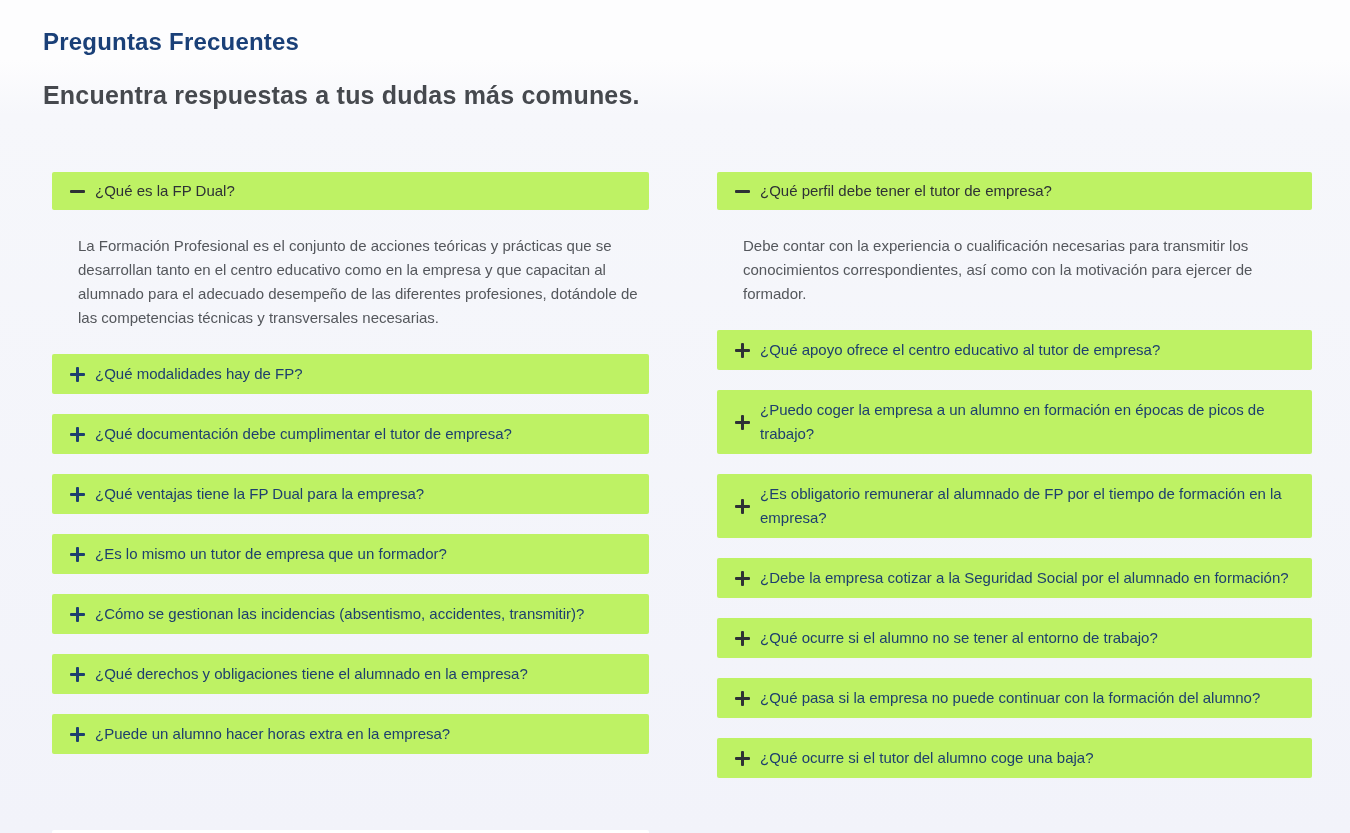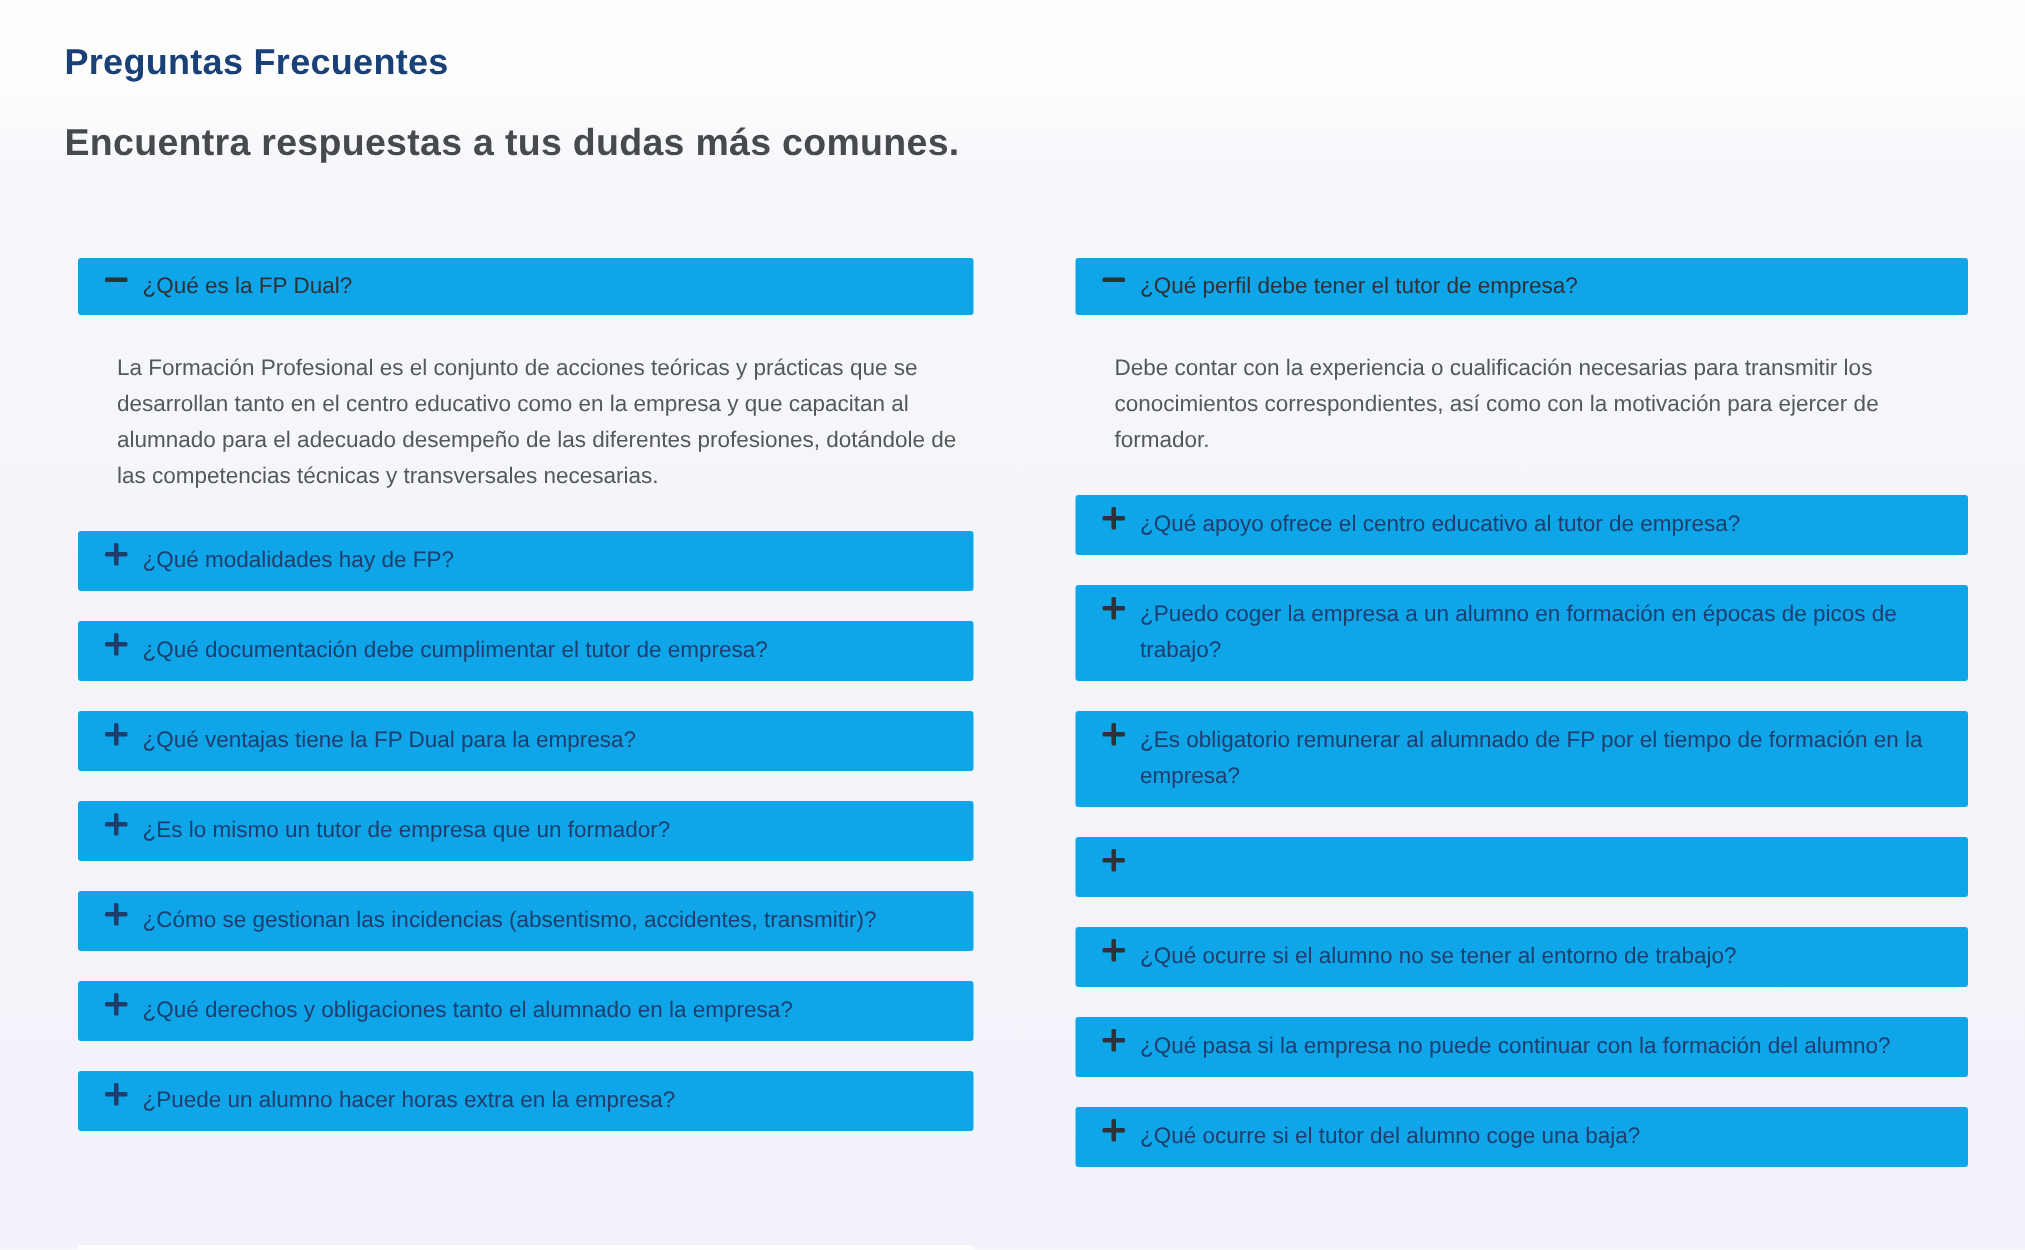"¿Qué es la FP Dual?" .card { align-items: flex-start -> center; background: #0ea5e9 -> #bef264 }
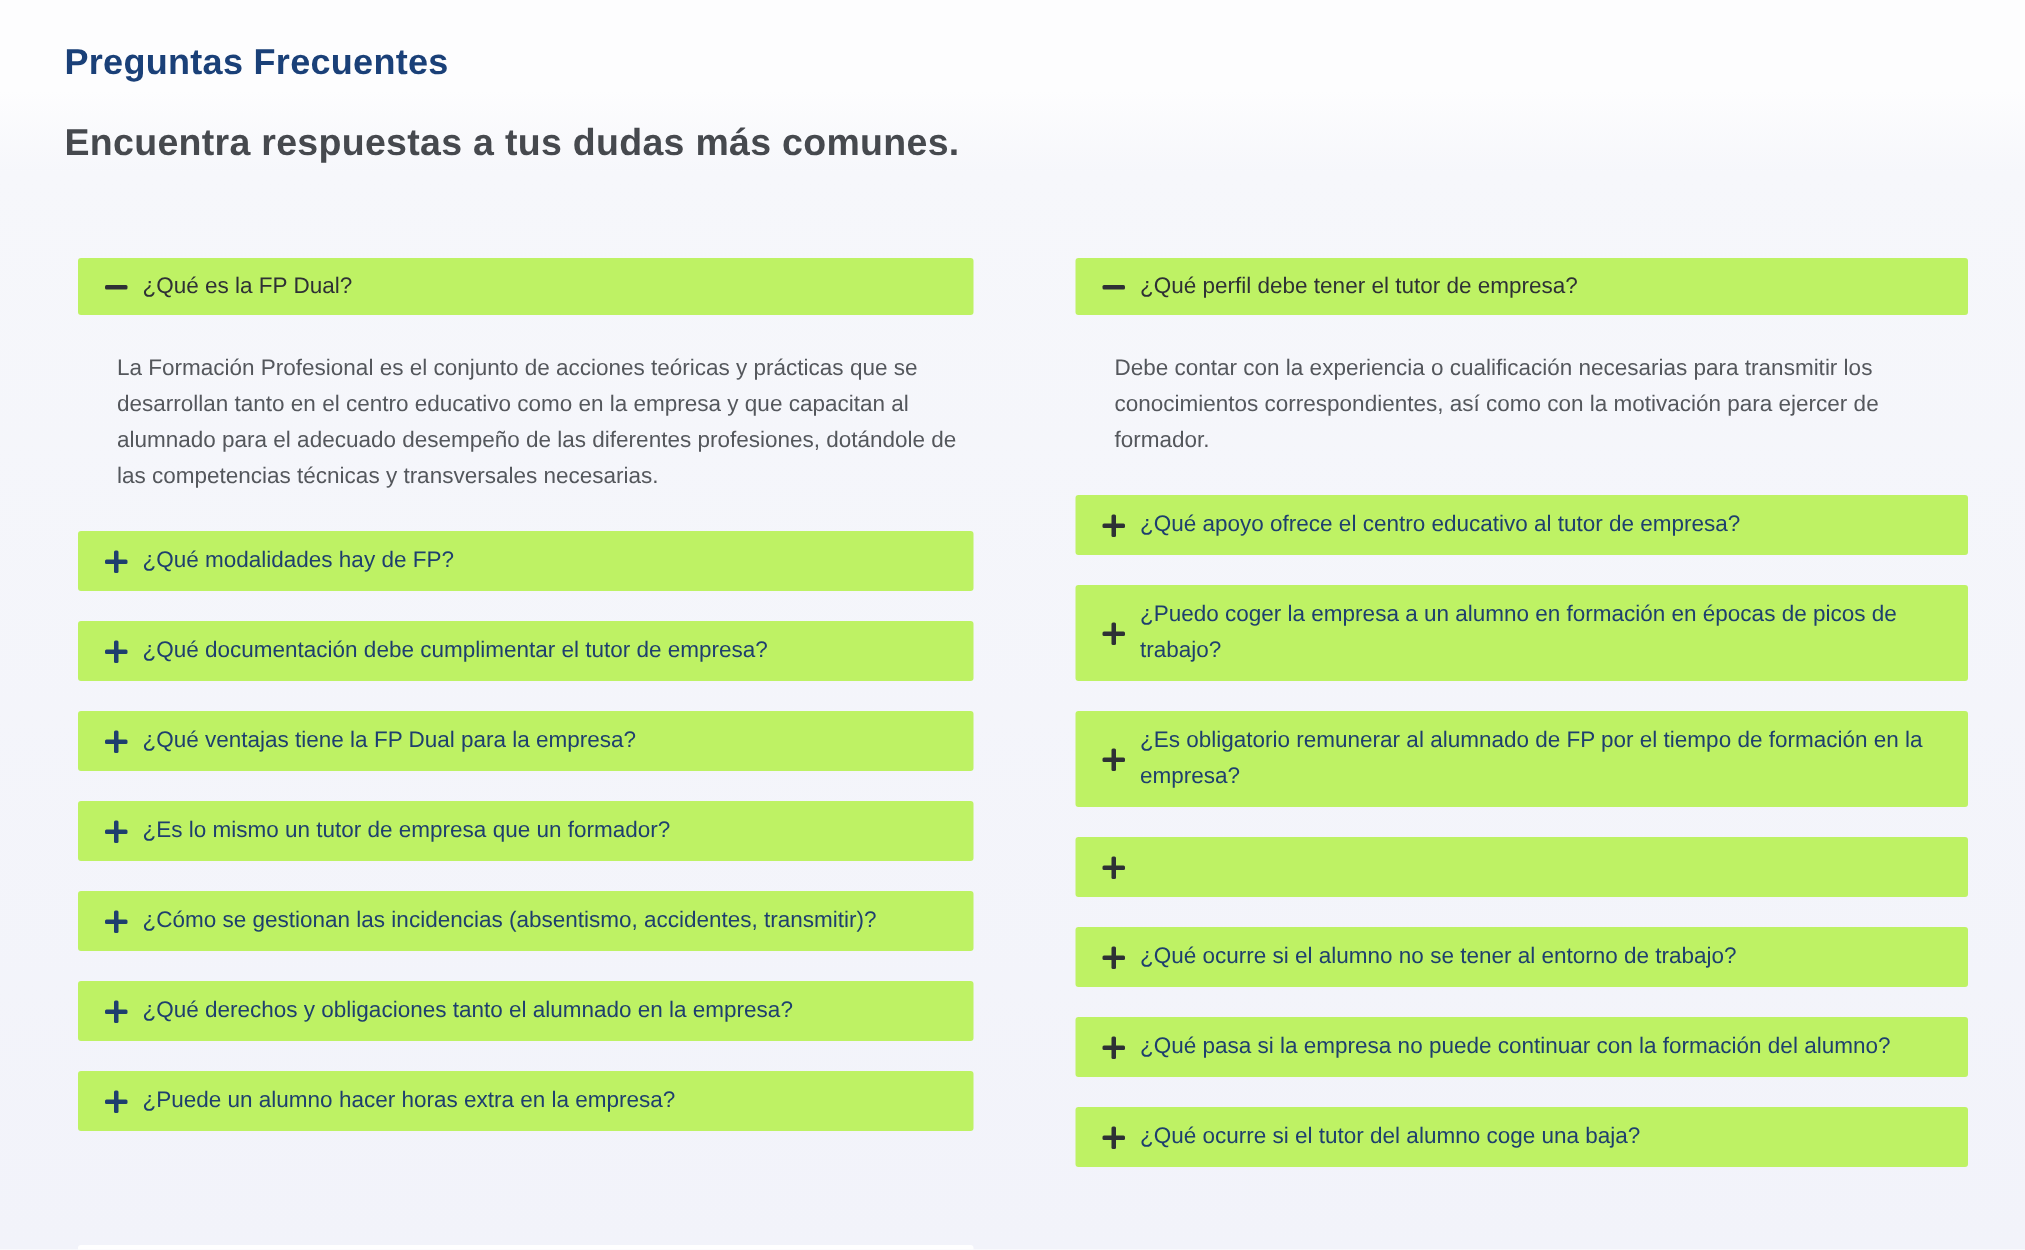"¿Debe la empresa cotizar a" span.q { html: none -> <span>¿Debe la empresa cotizar a la Seguridad Social por el alumnado en formación?</span> }
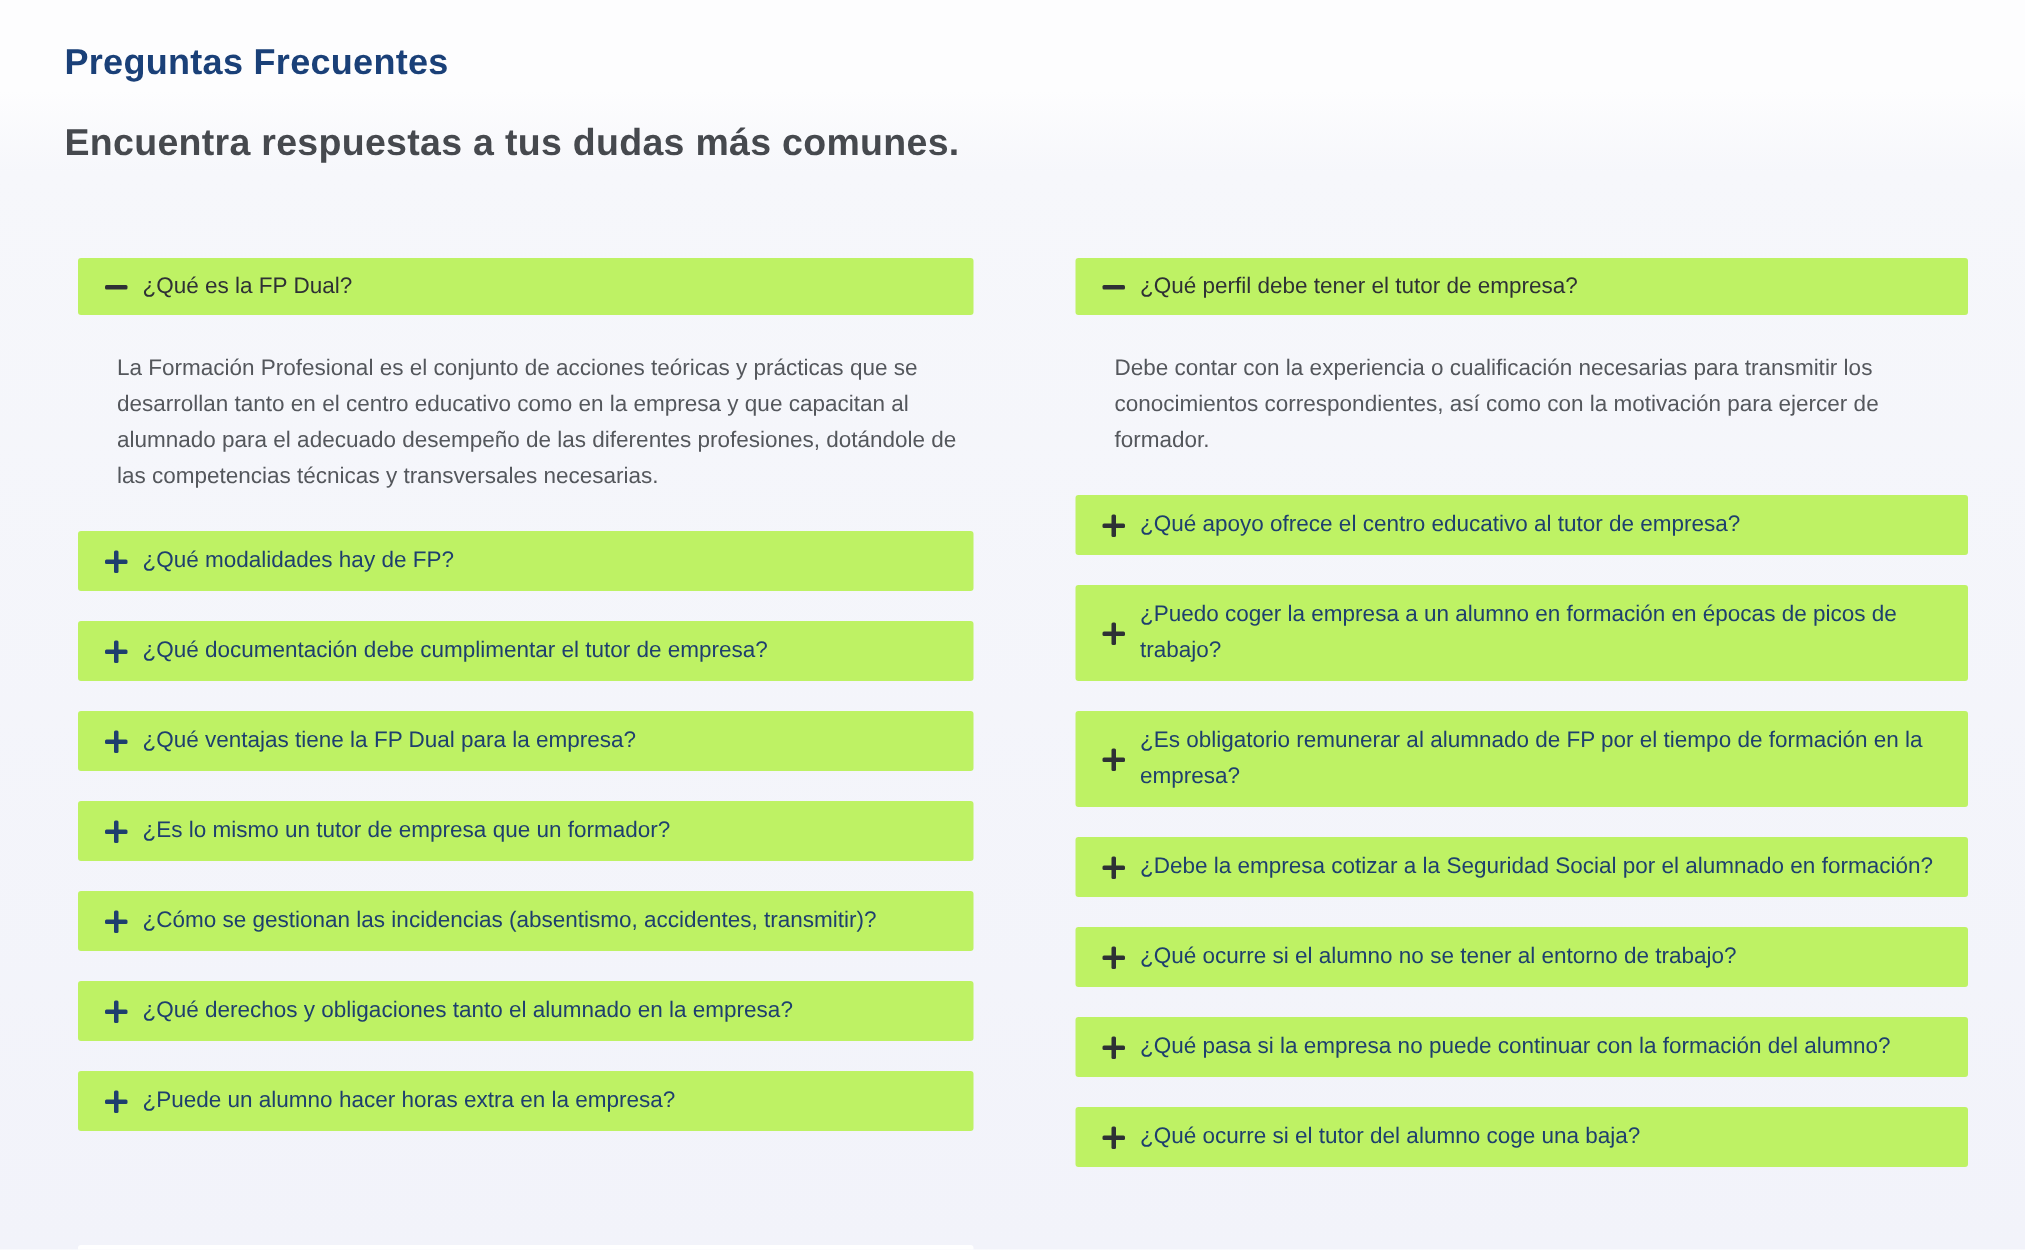"¿Qué derechos y obligaciones tanto" span.q { text: tanto -> tiene }
